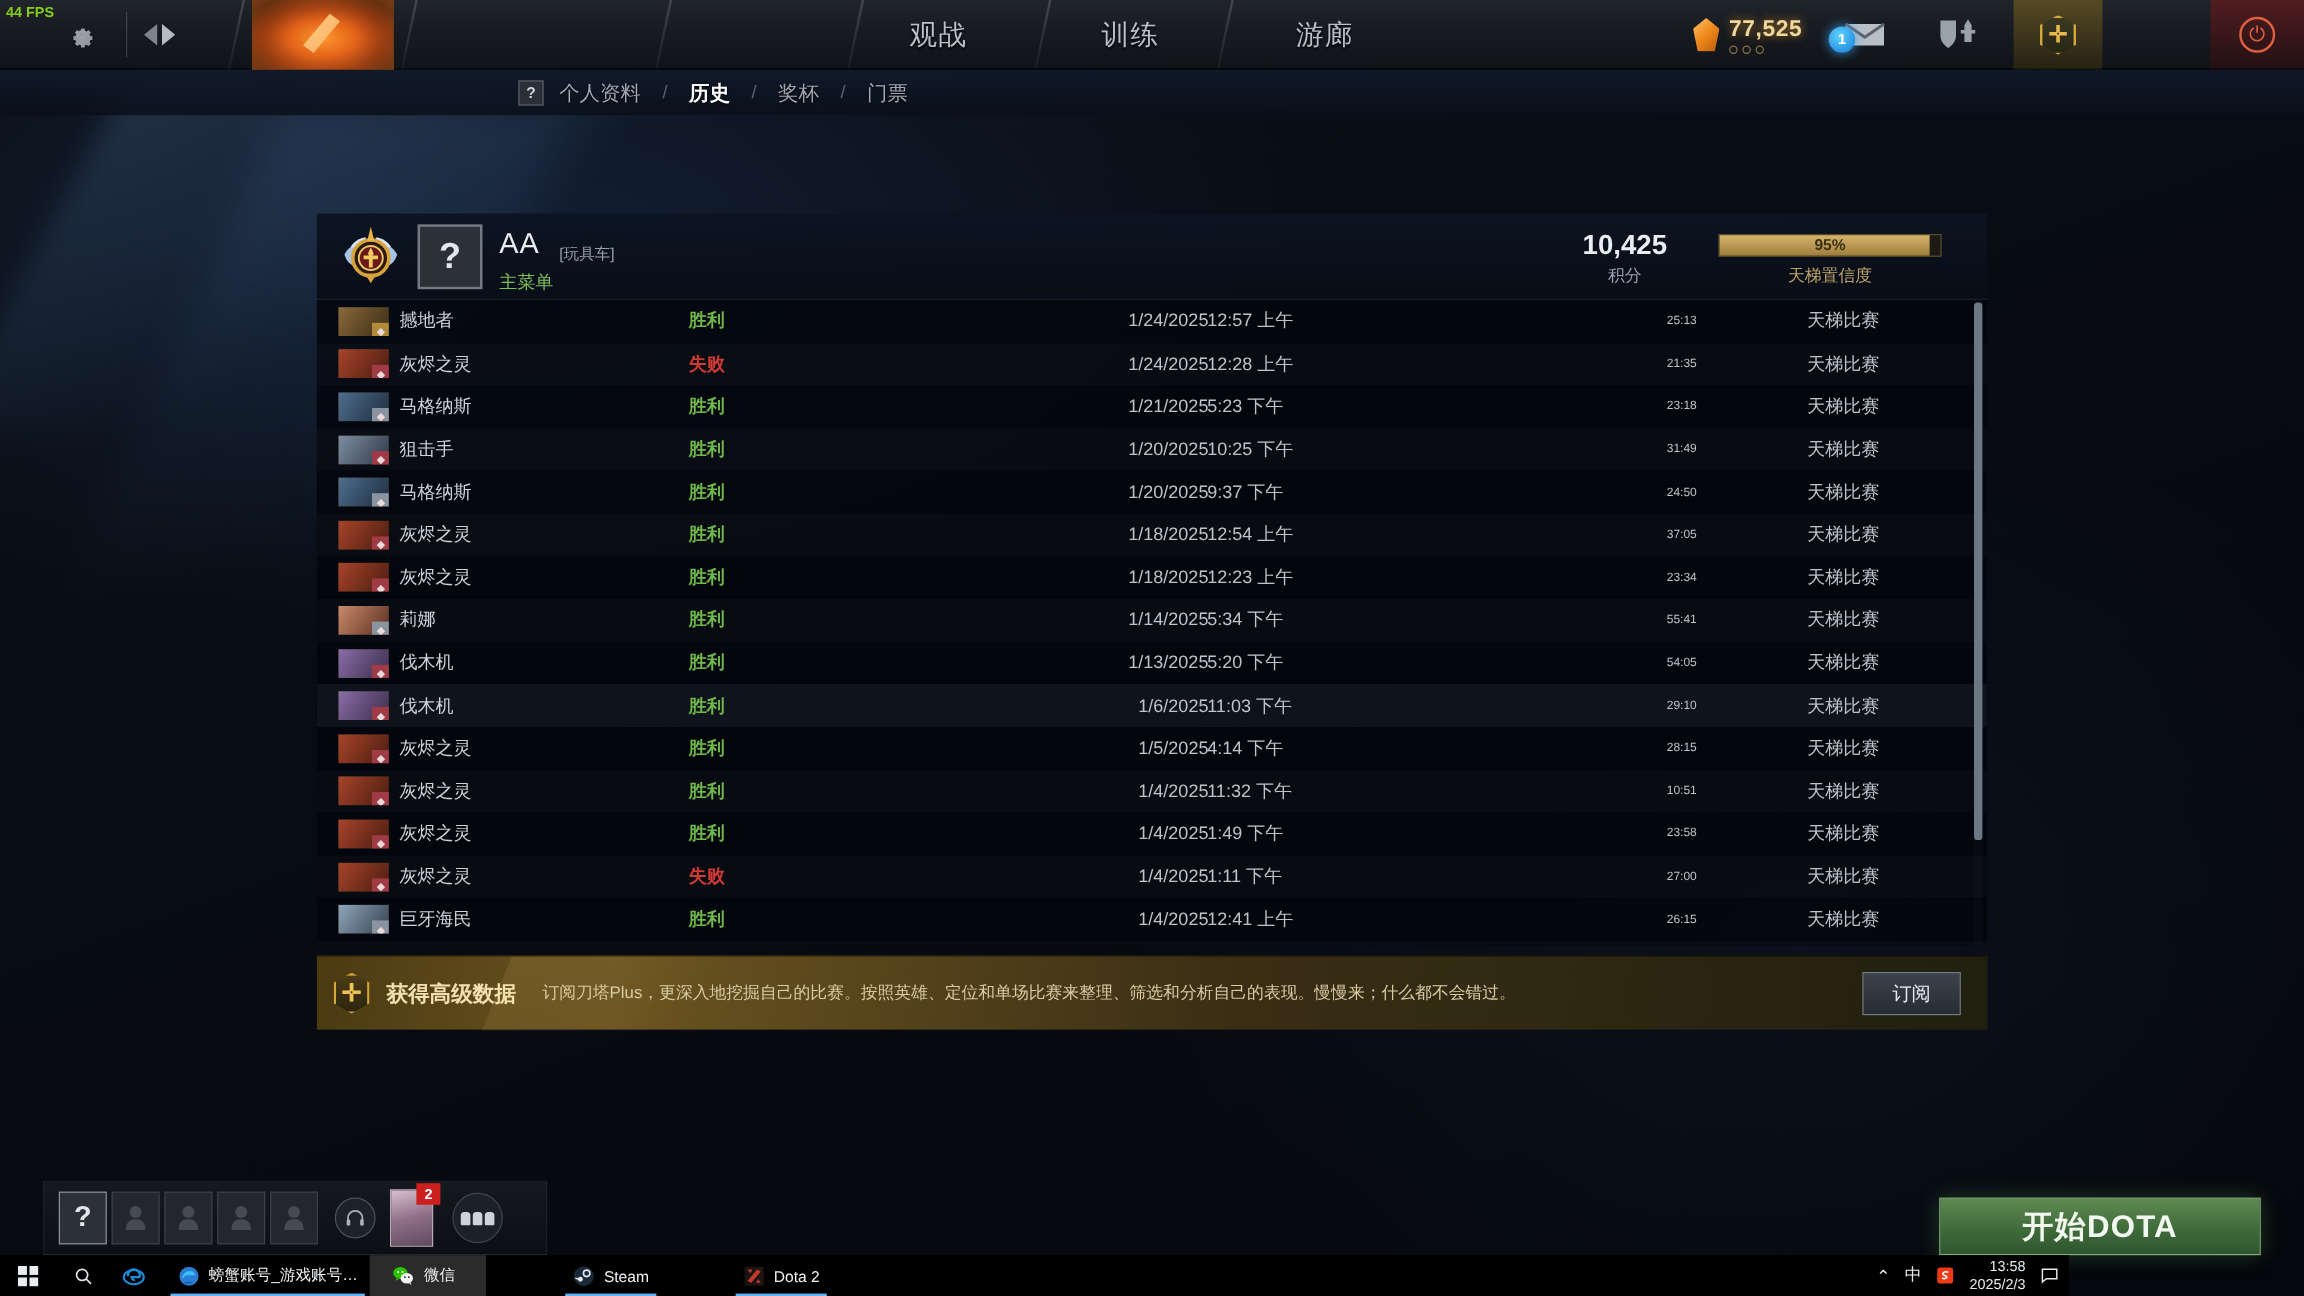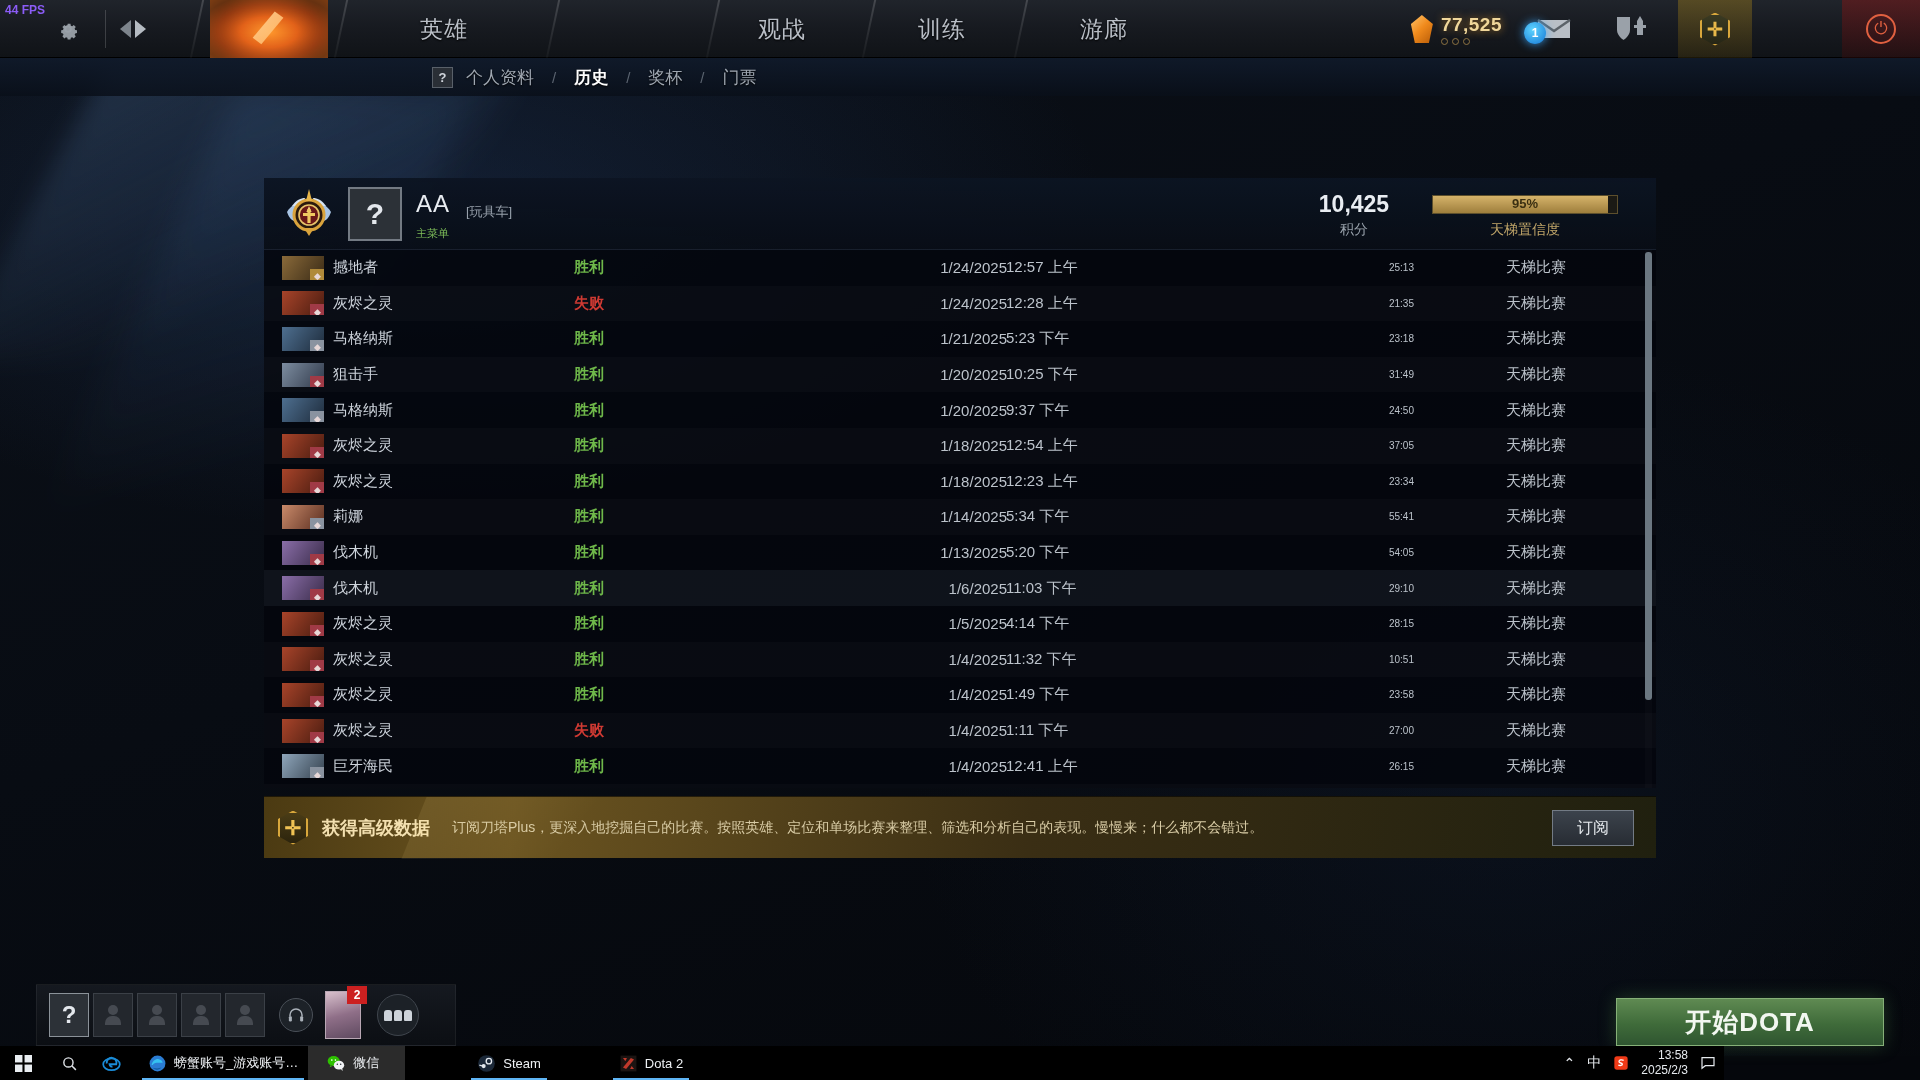"44 FPS" #fps { color: #8b5cf6 -> #84cc16 }
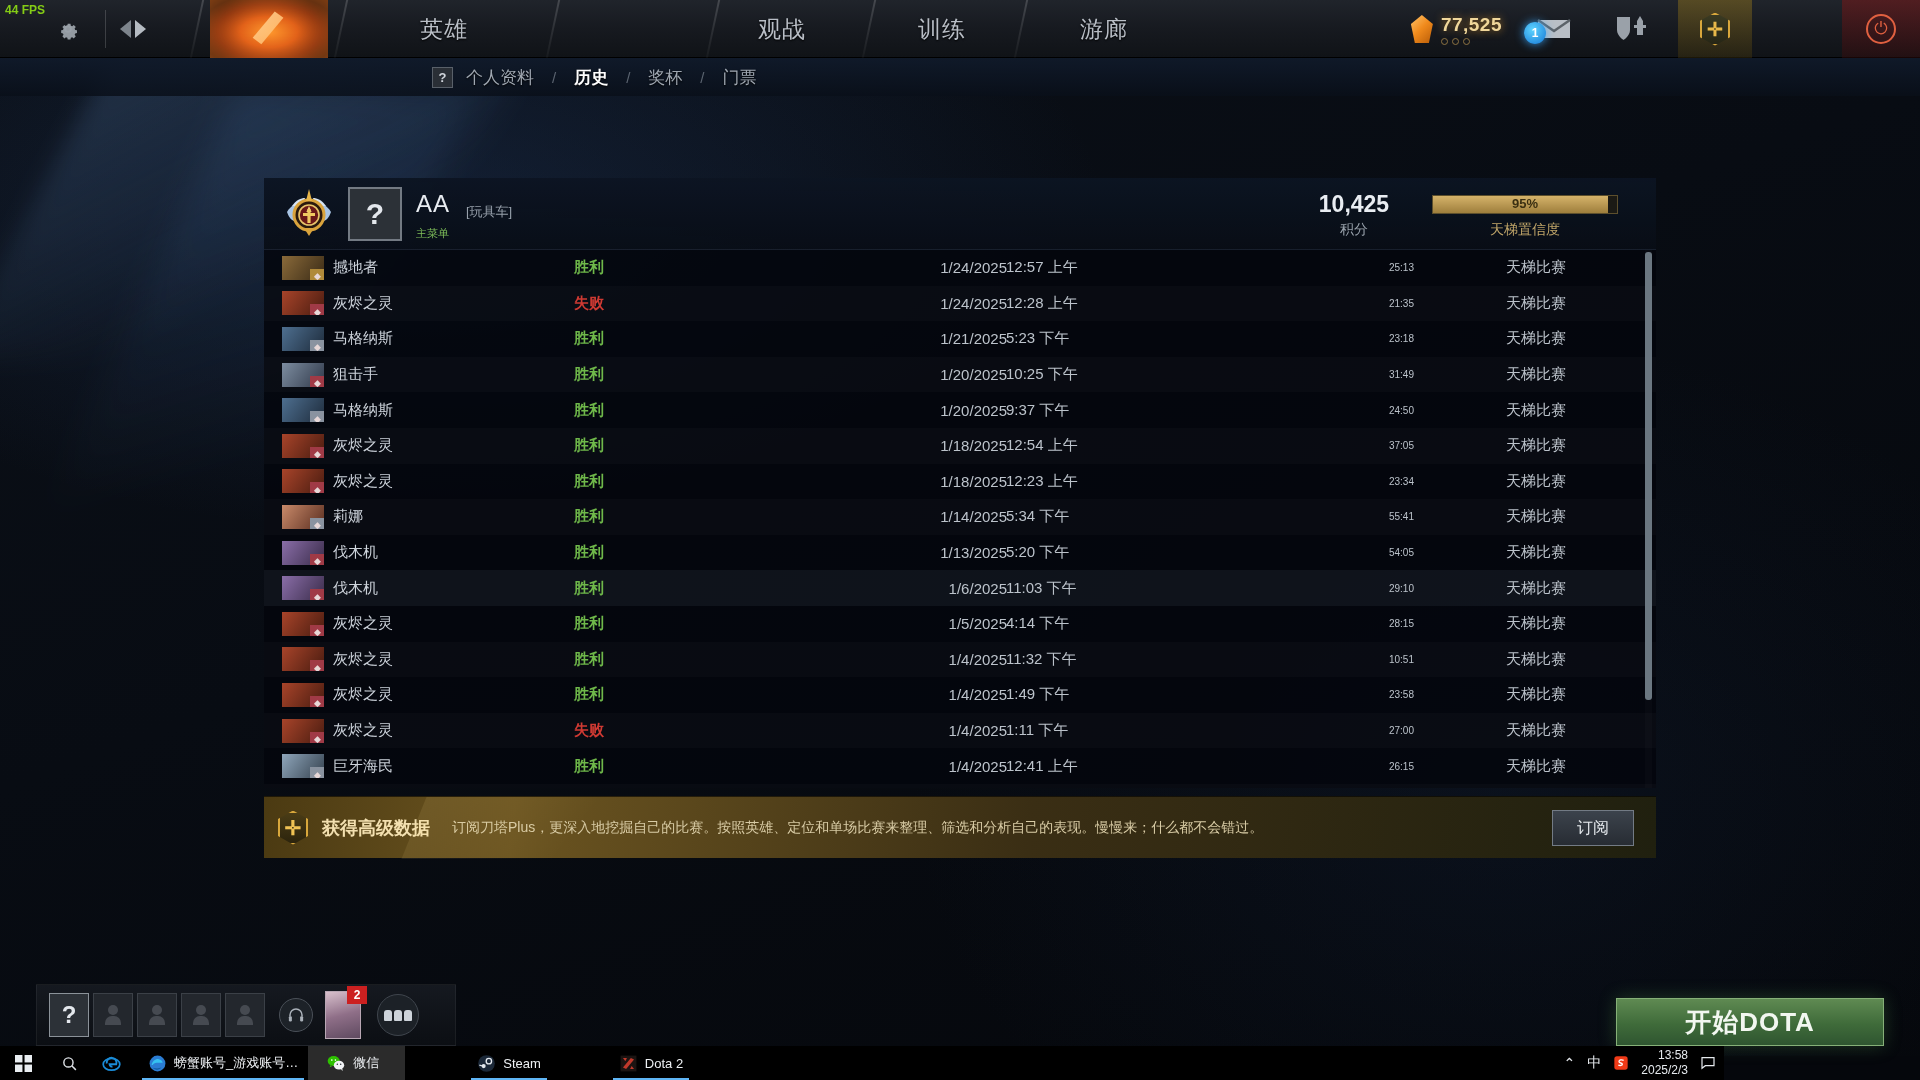"英雄" div.nav-tab { html: <div>英雄</div> -> none }
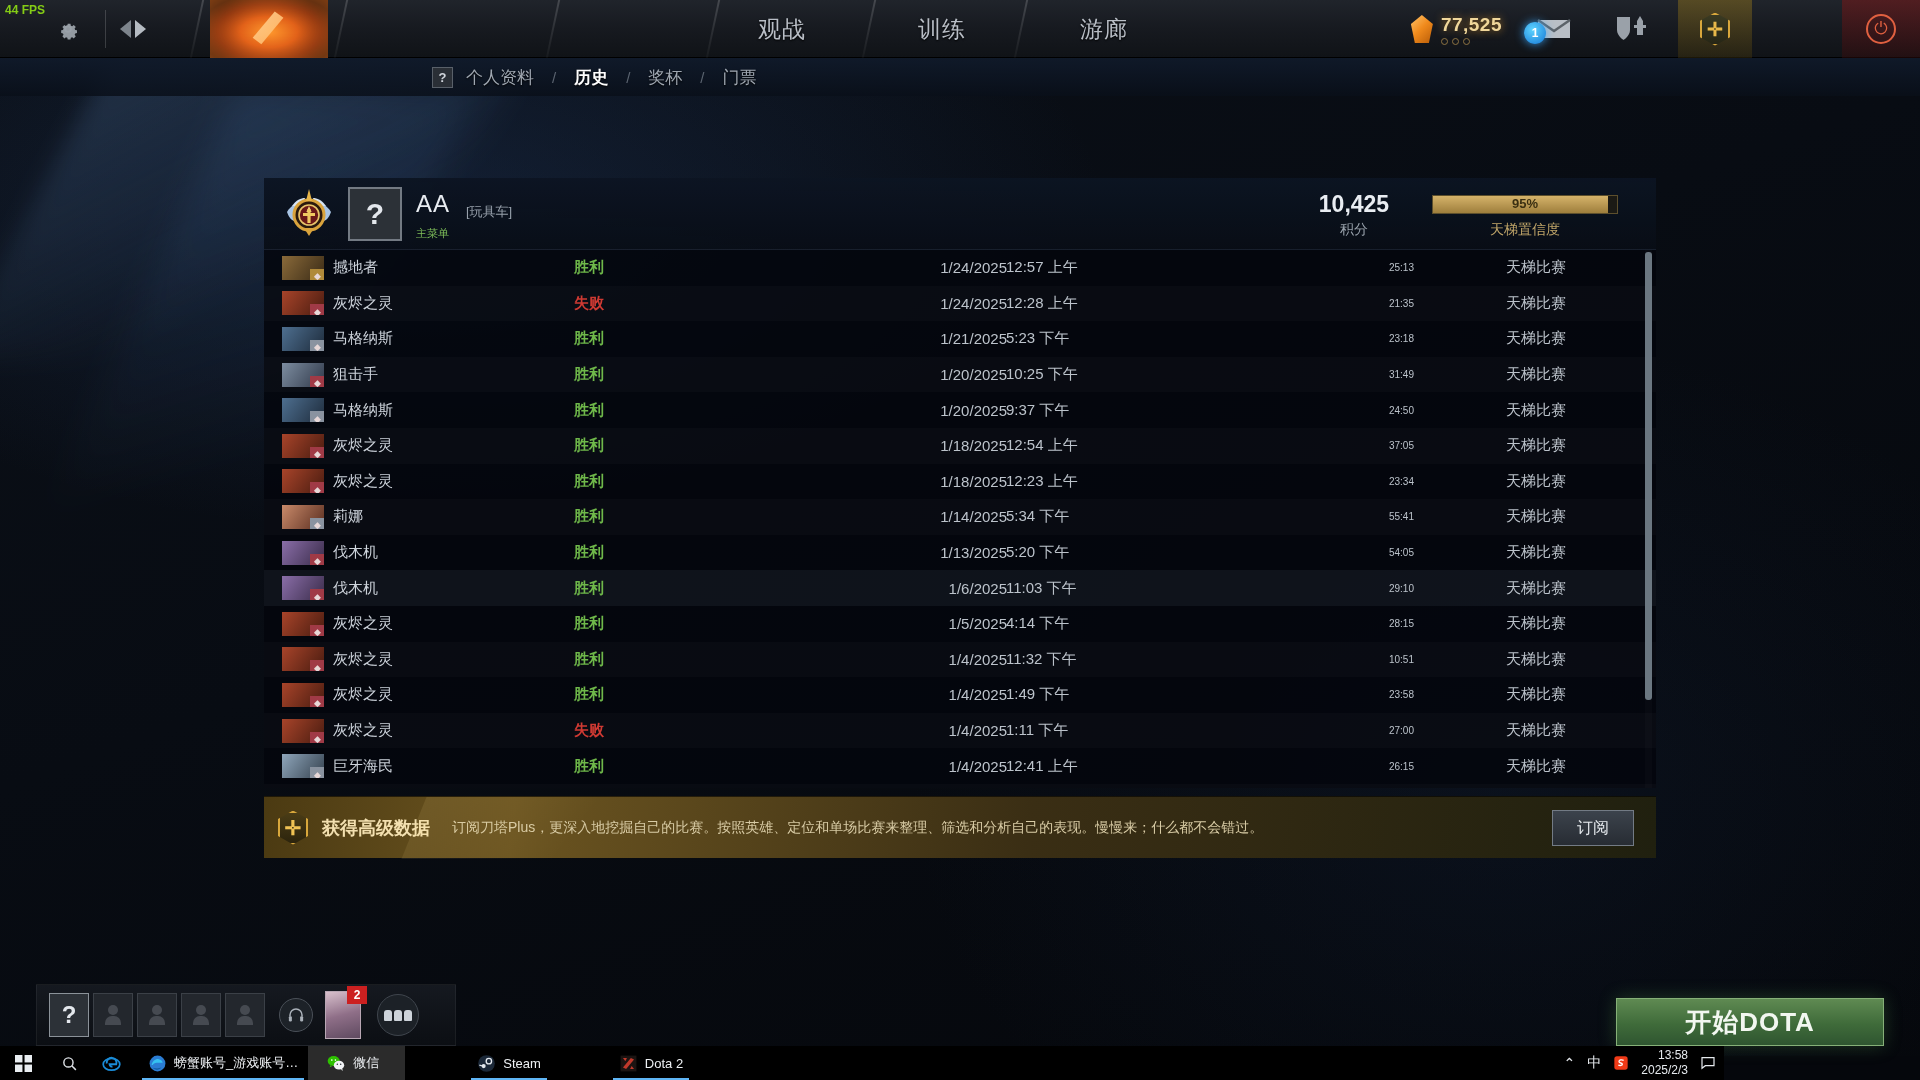"主菜单" #player-status { font-size: 11px -> 15px }
